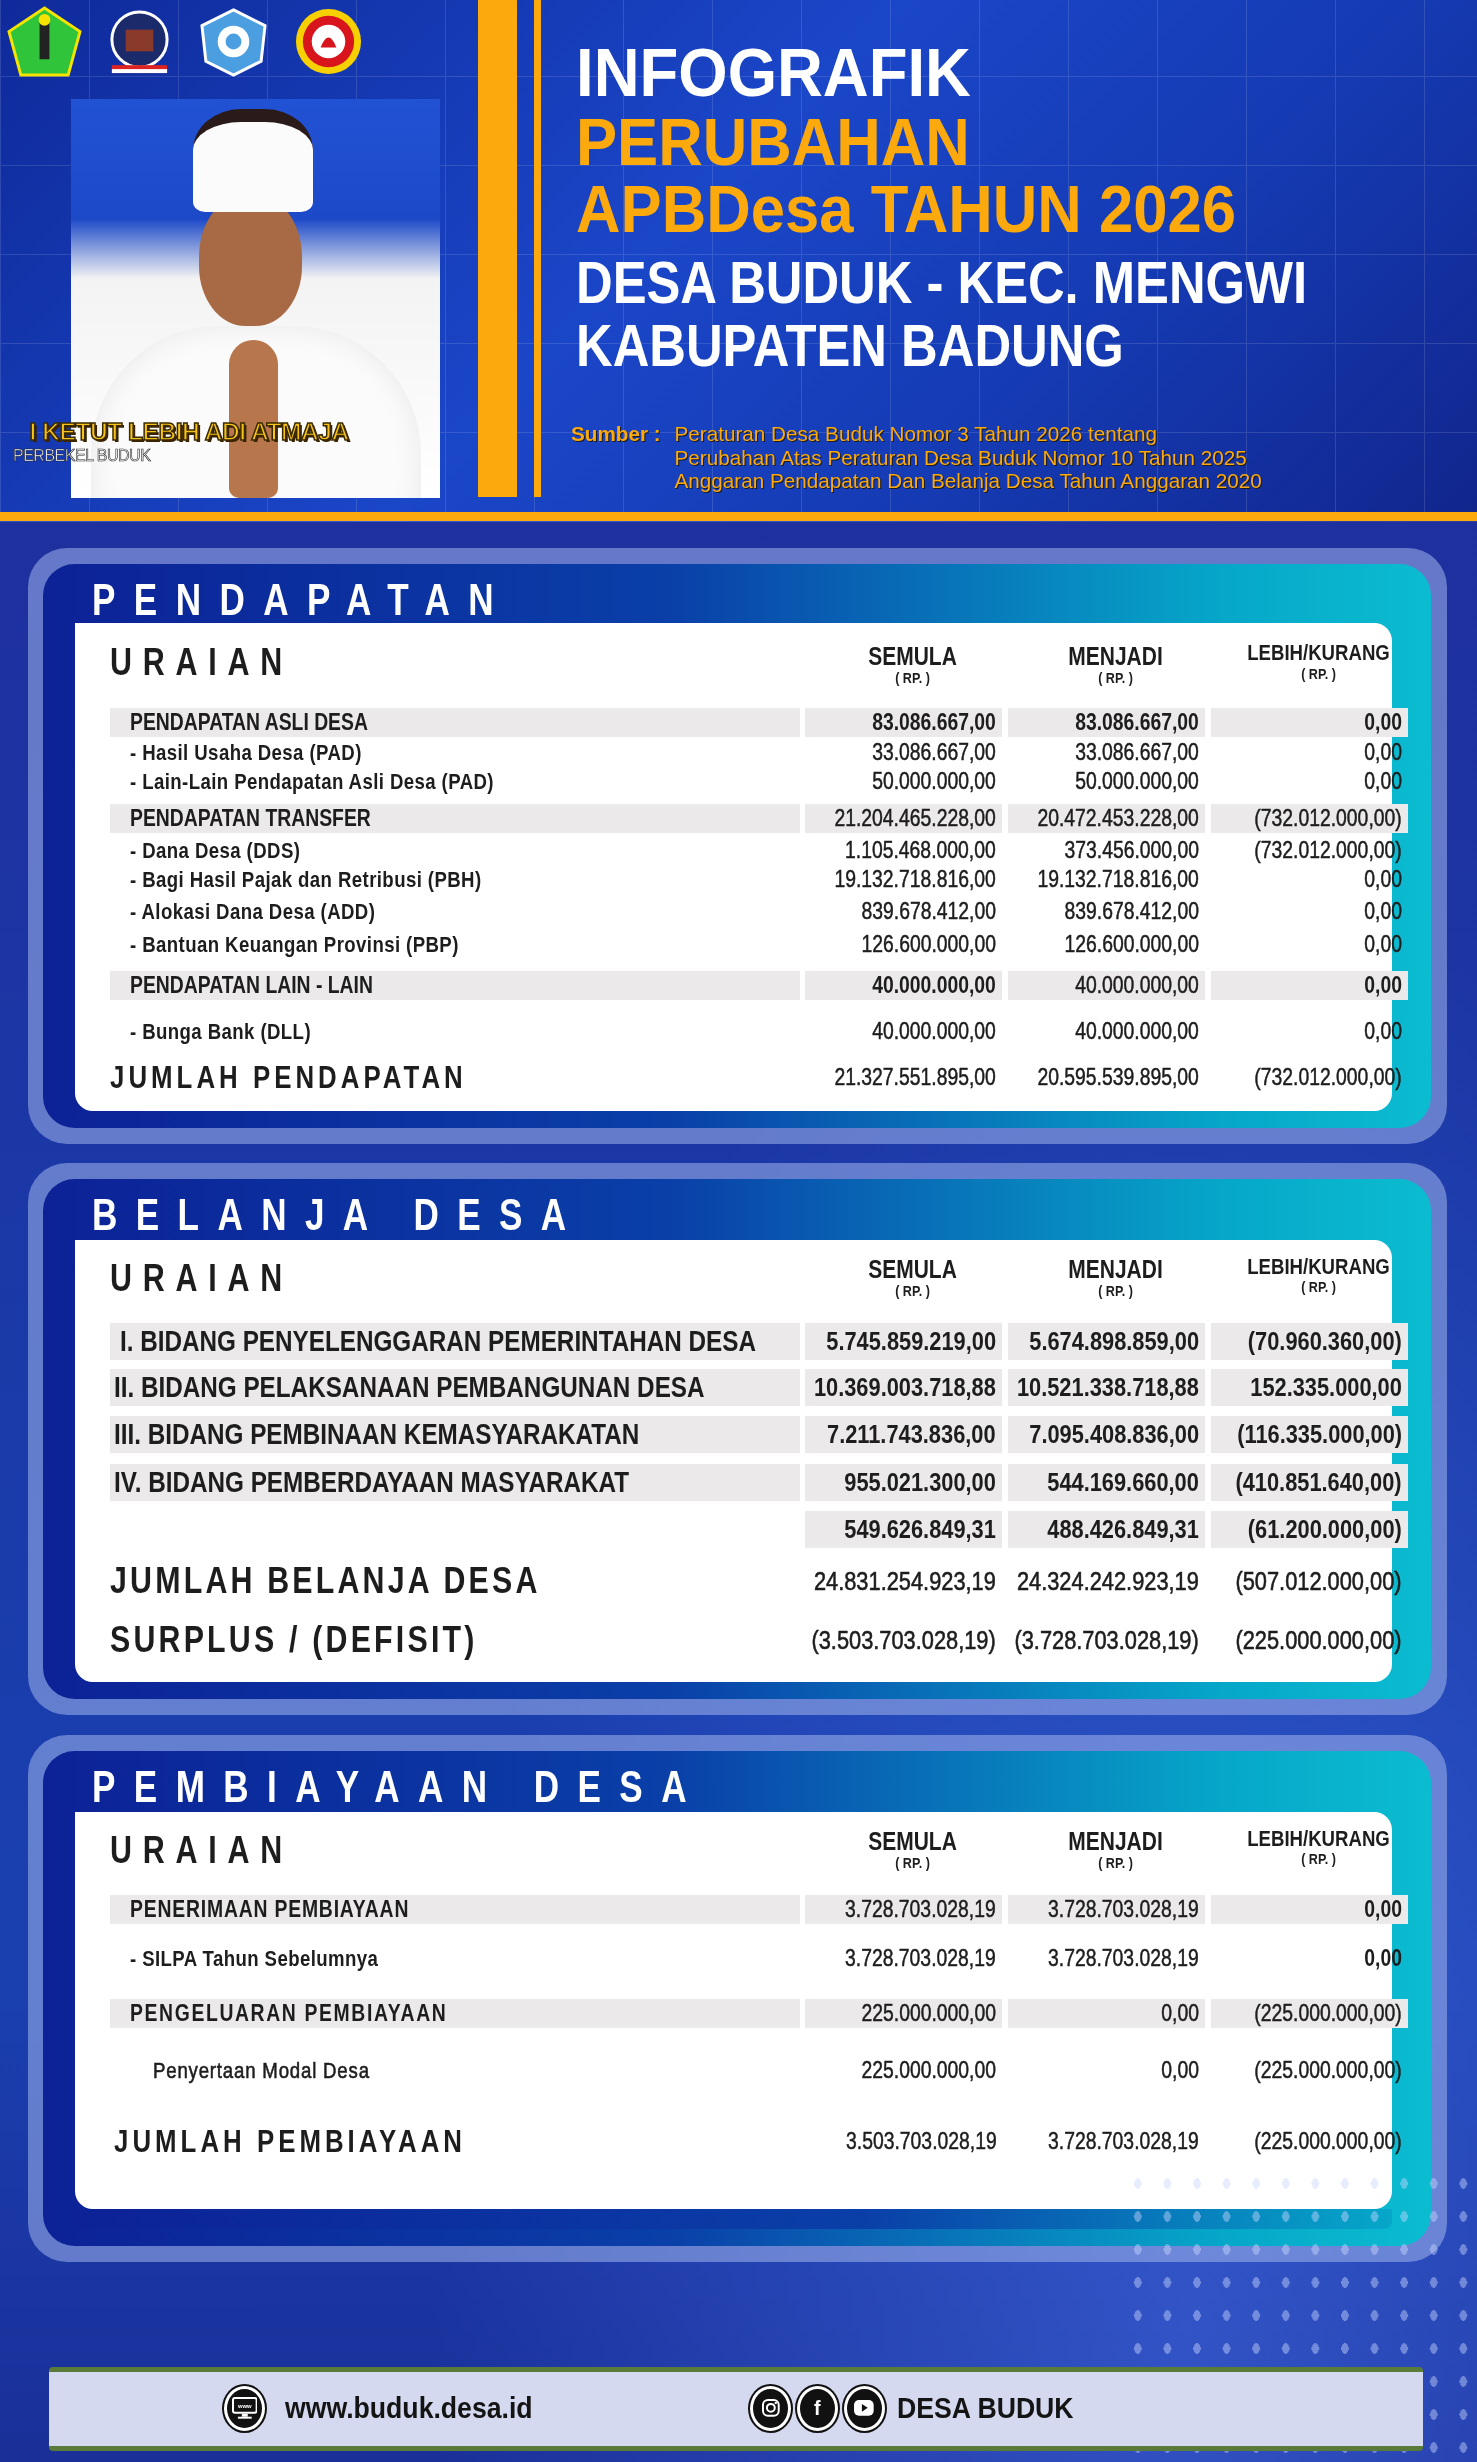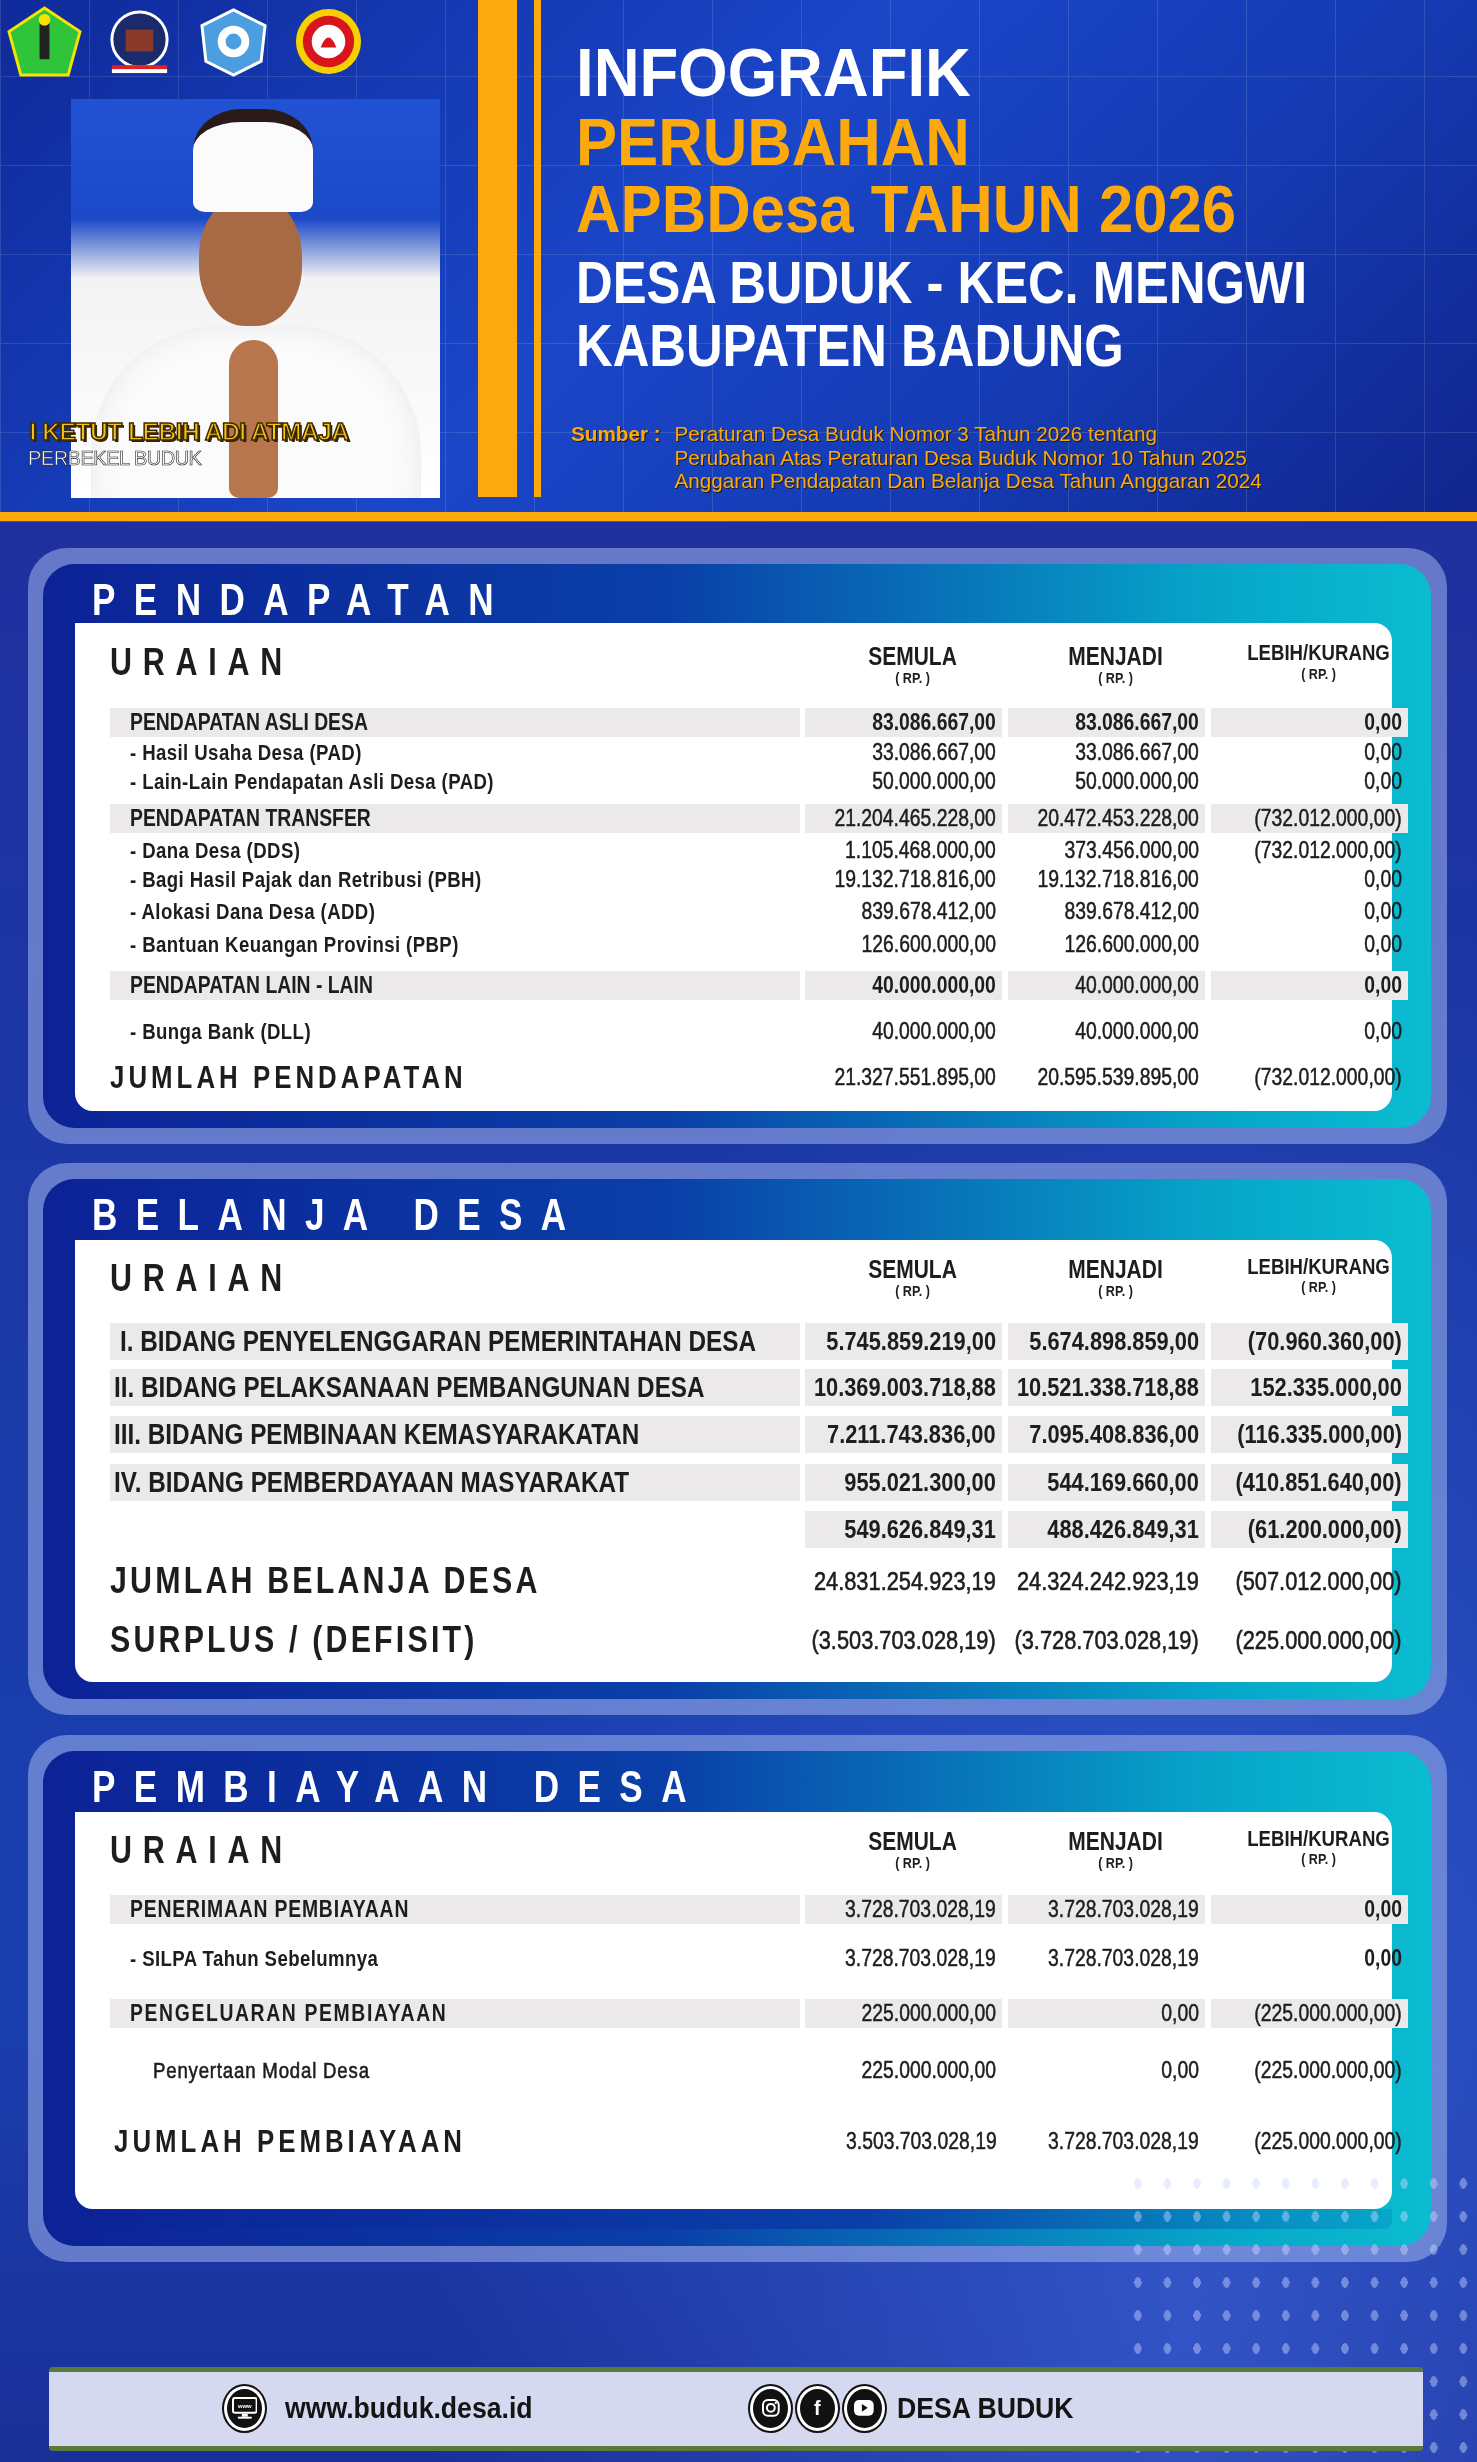"PERBEKEL BUDUK" .person-role { font-size: 20px -> 16px; left: 28px -> 13px }
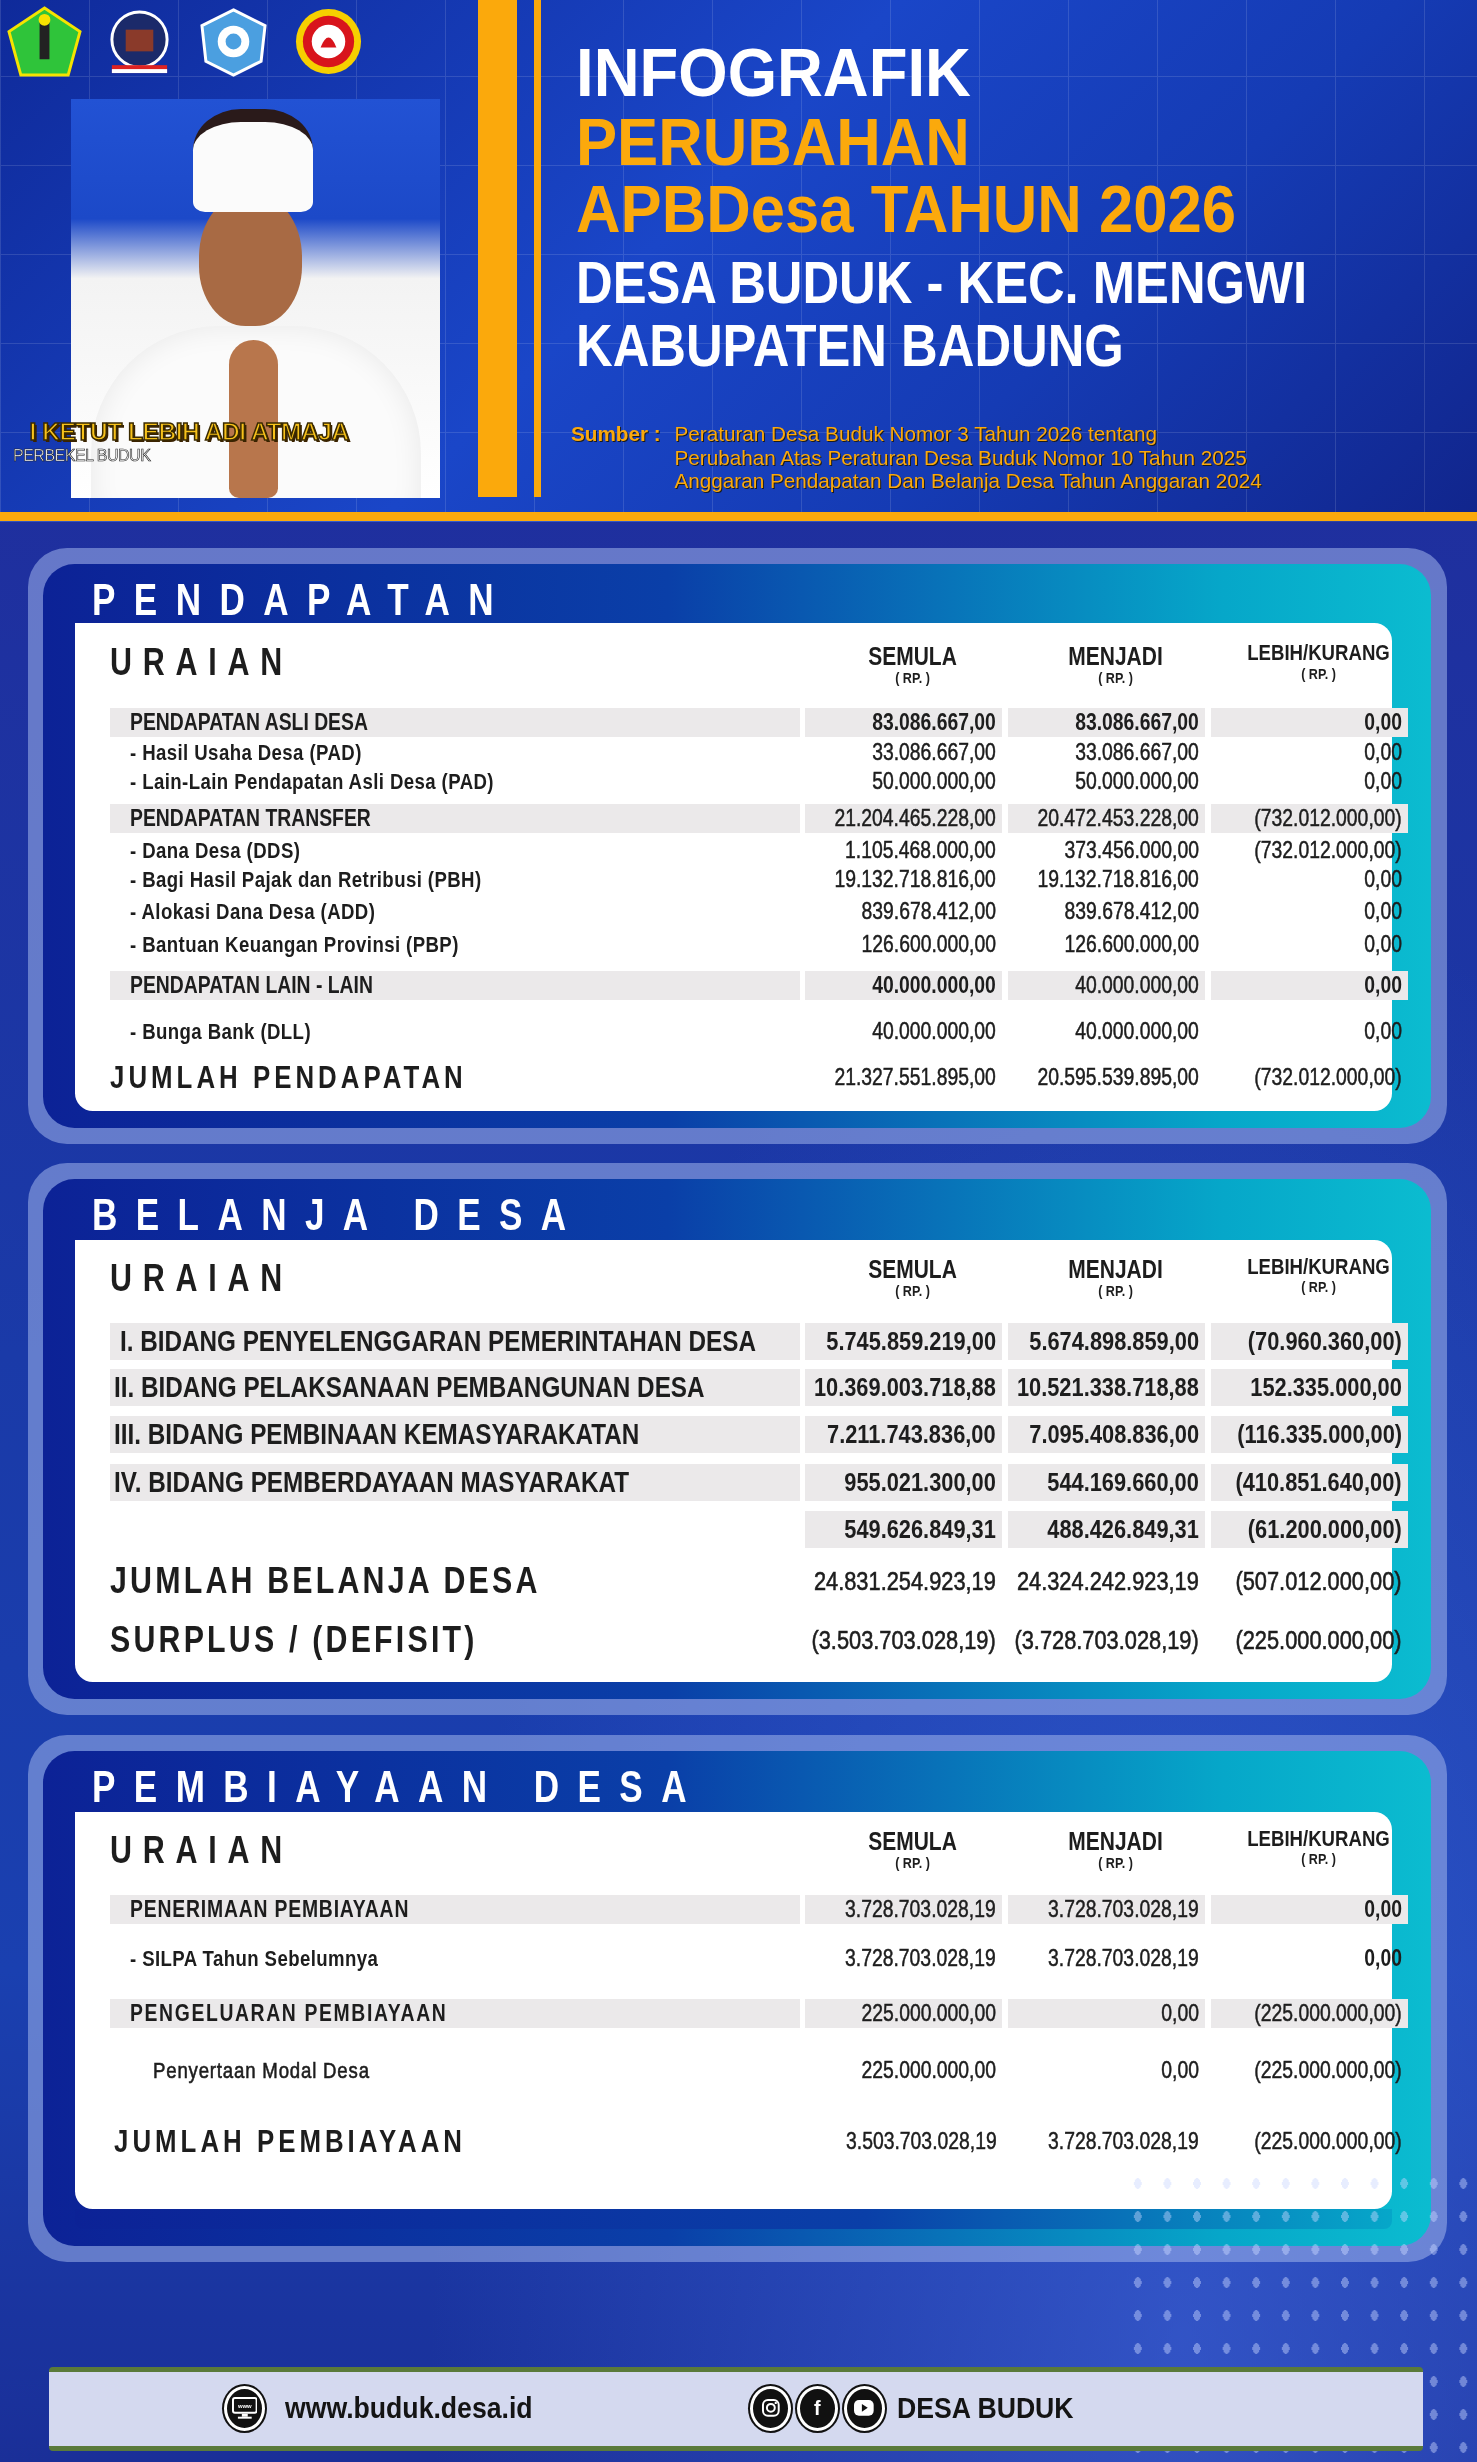"Anggaran Pendapatan Dan Belanja Desa" div { text: 2024 -> 2020 }
